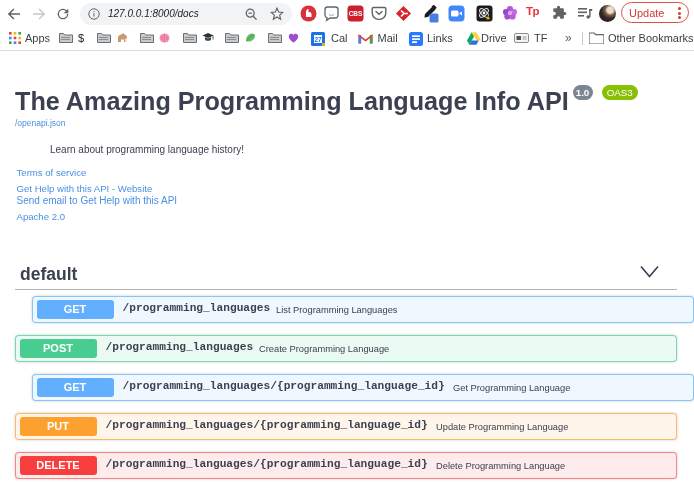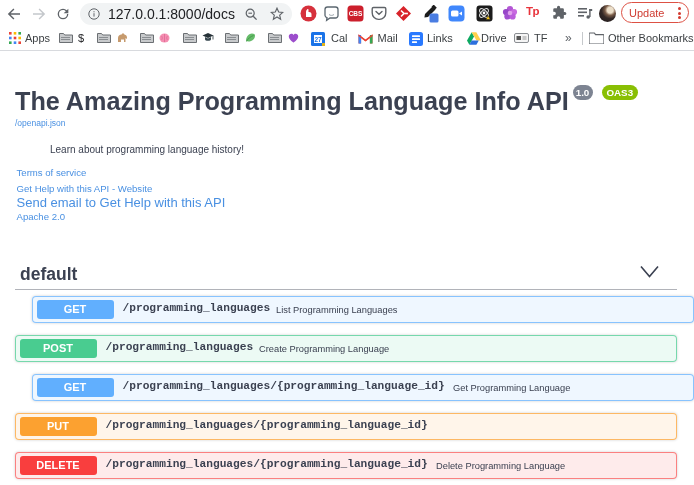"127.0.0.1:8000/docs" .urltext { font-size: 14px -> 10px; font-style: none -> italic }
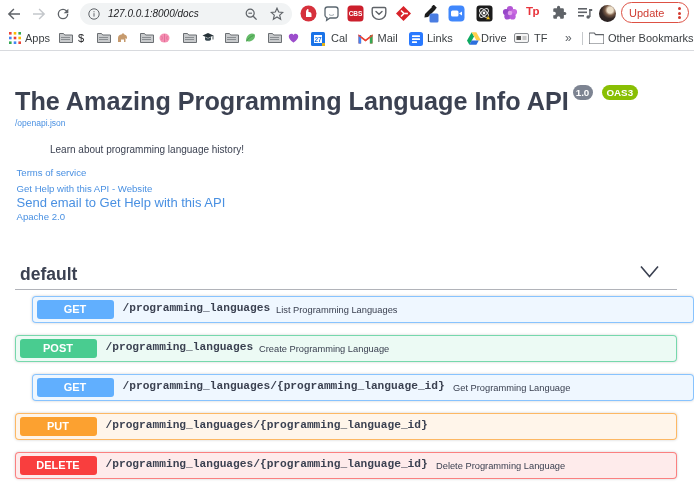"OAS3" div.abs { font-weight: bold -> normal }
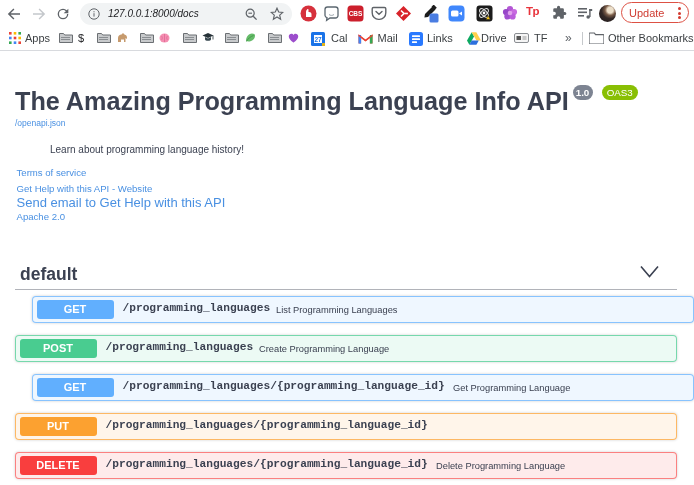"Send email to Get Help" .l3 { font-size: 13px -> 10px }
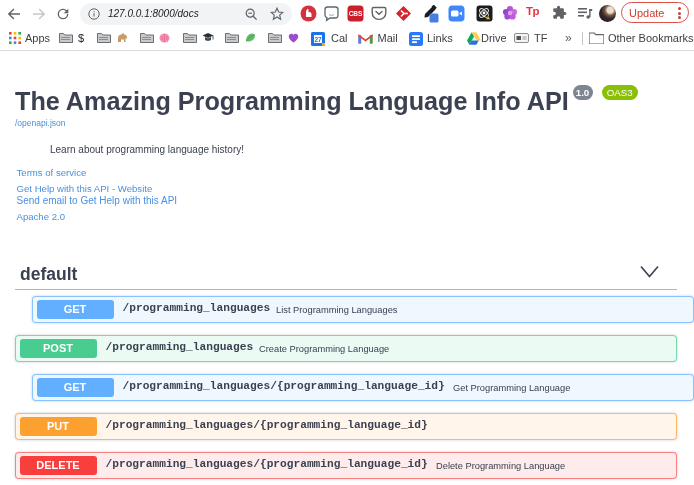"Update Programming Language" div.opdesc { html: none -> <div>Update Programming Language</div> }
